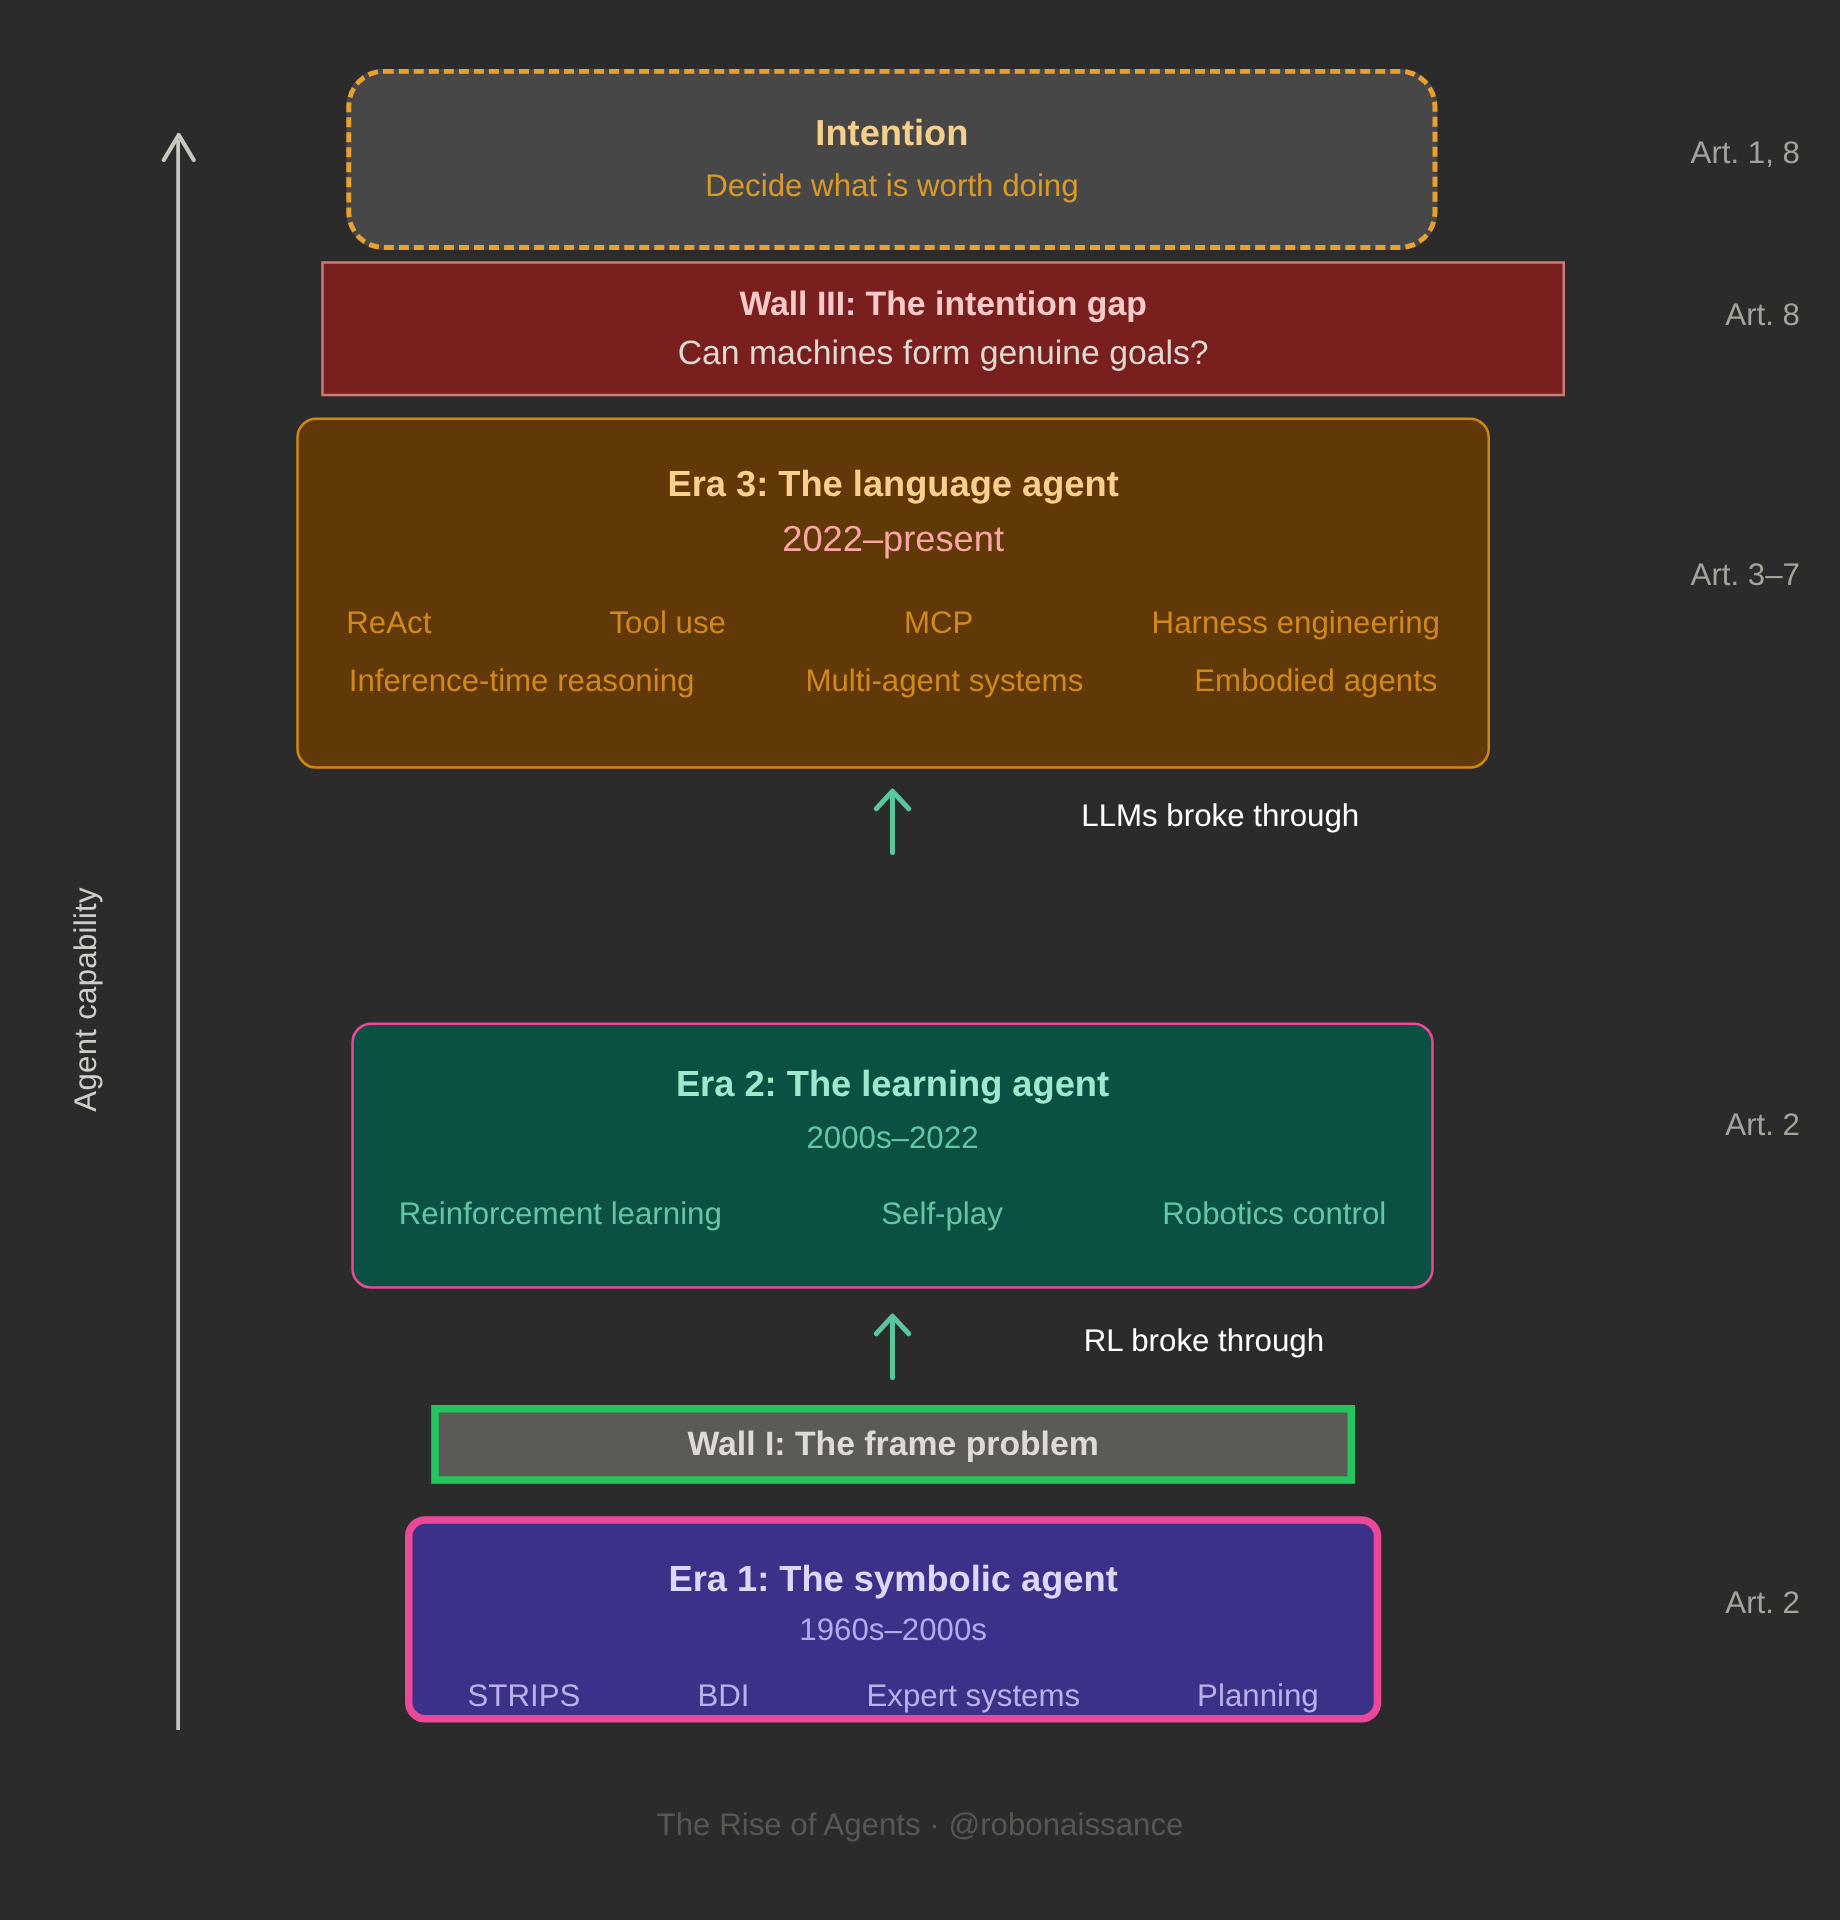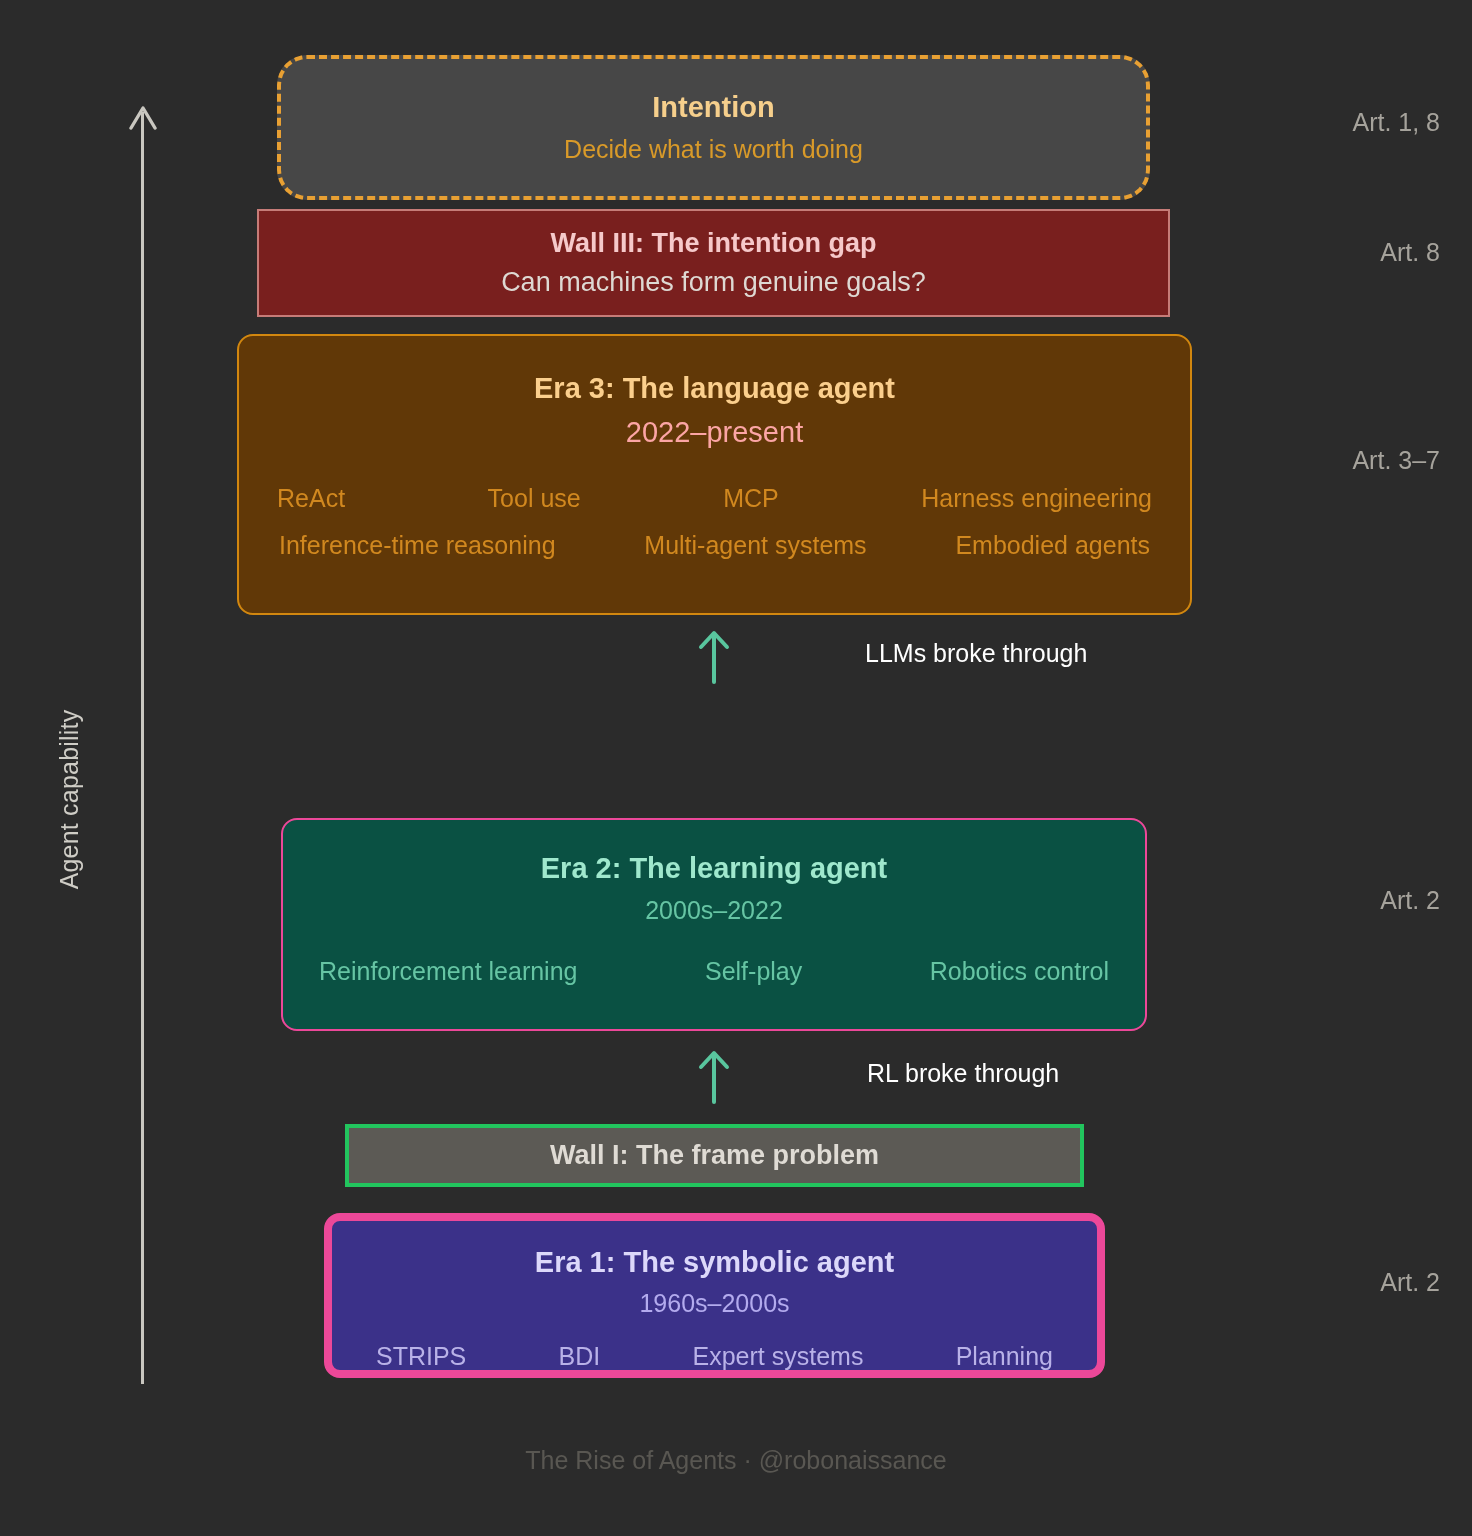"Wall III: The intention gap" #wall3 { width: 913px -> 995px }
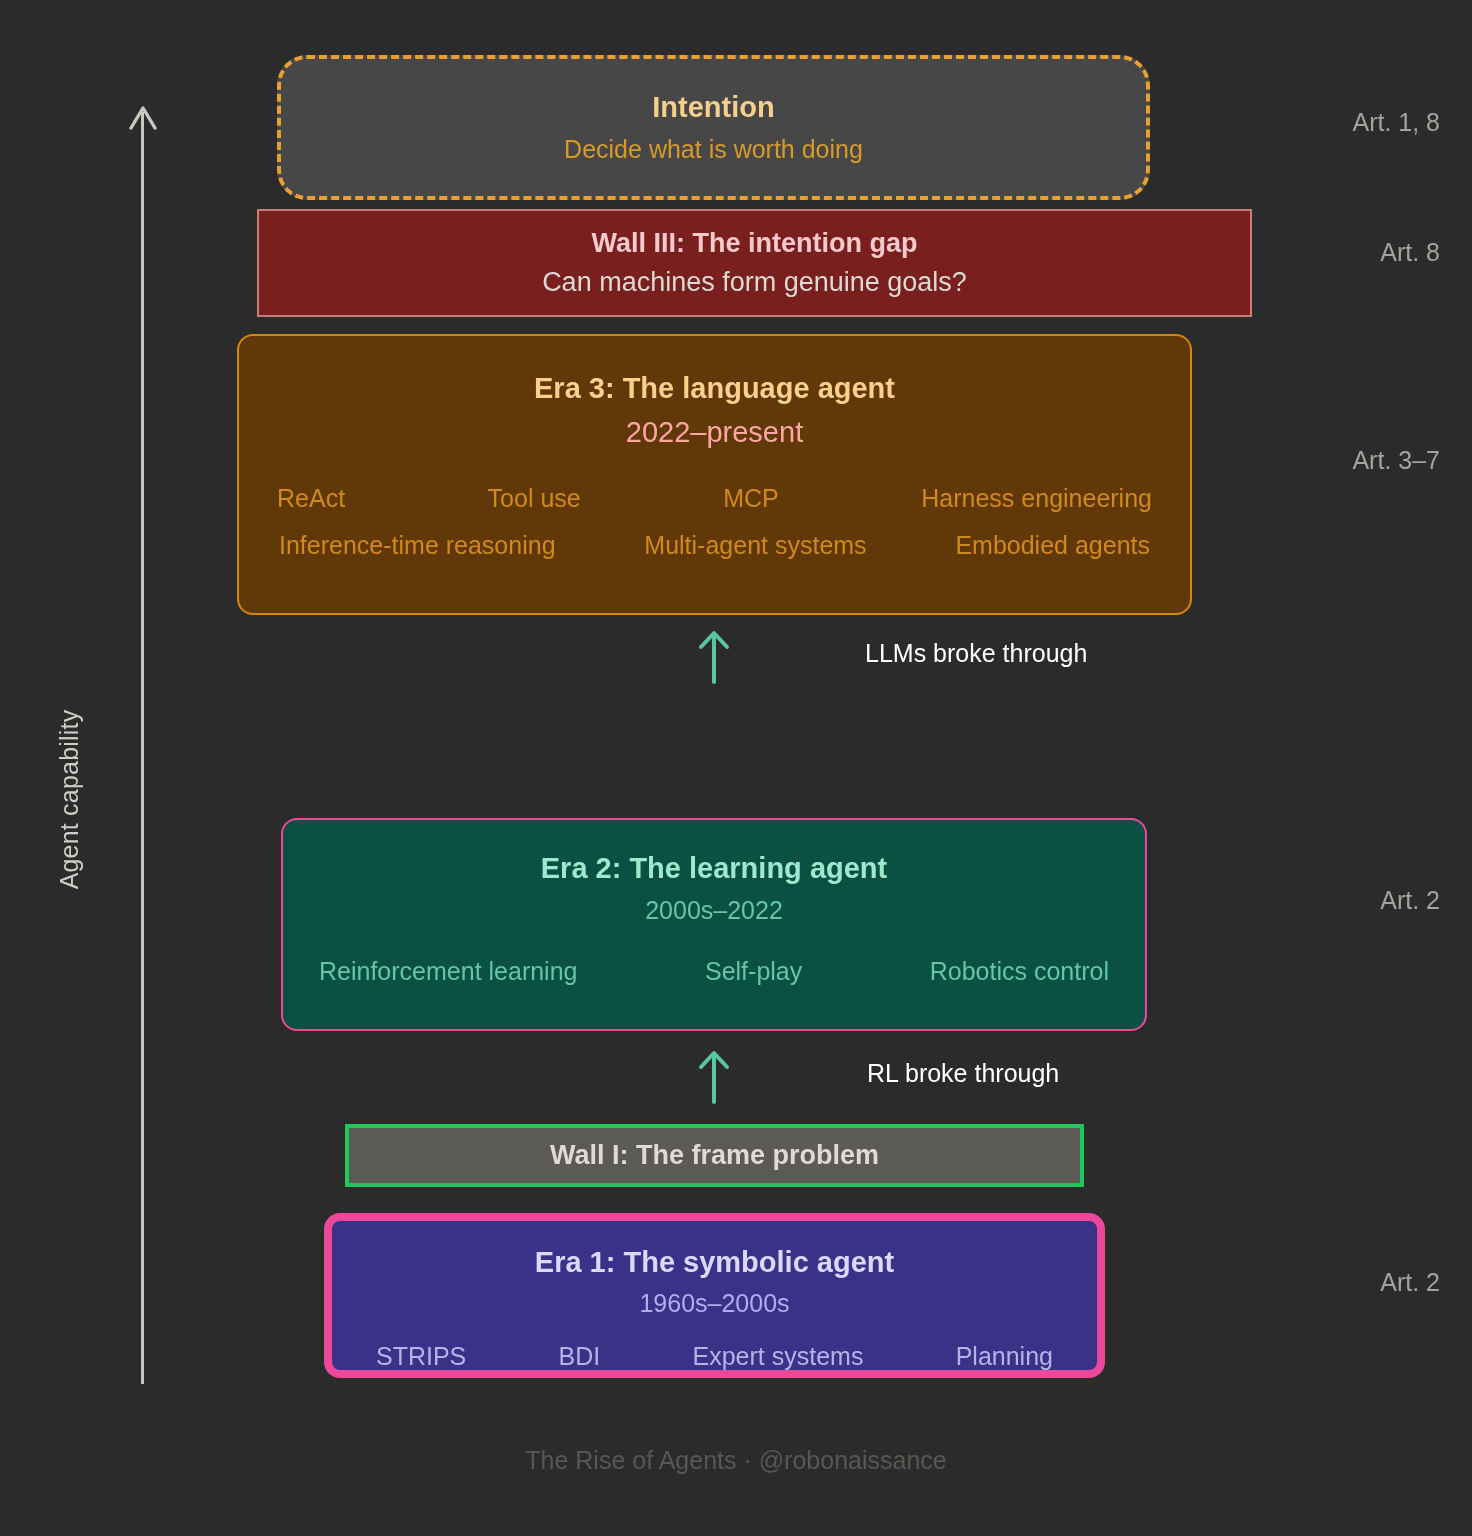"Wall I: The frame problem" #wall1 { border: 4px solid #22c55e -> 6px solid #22c55e }
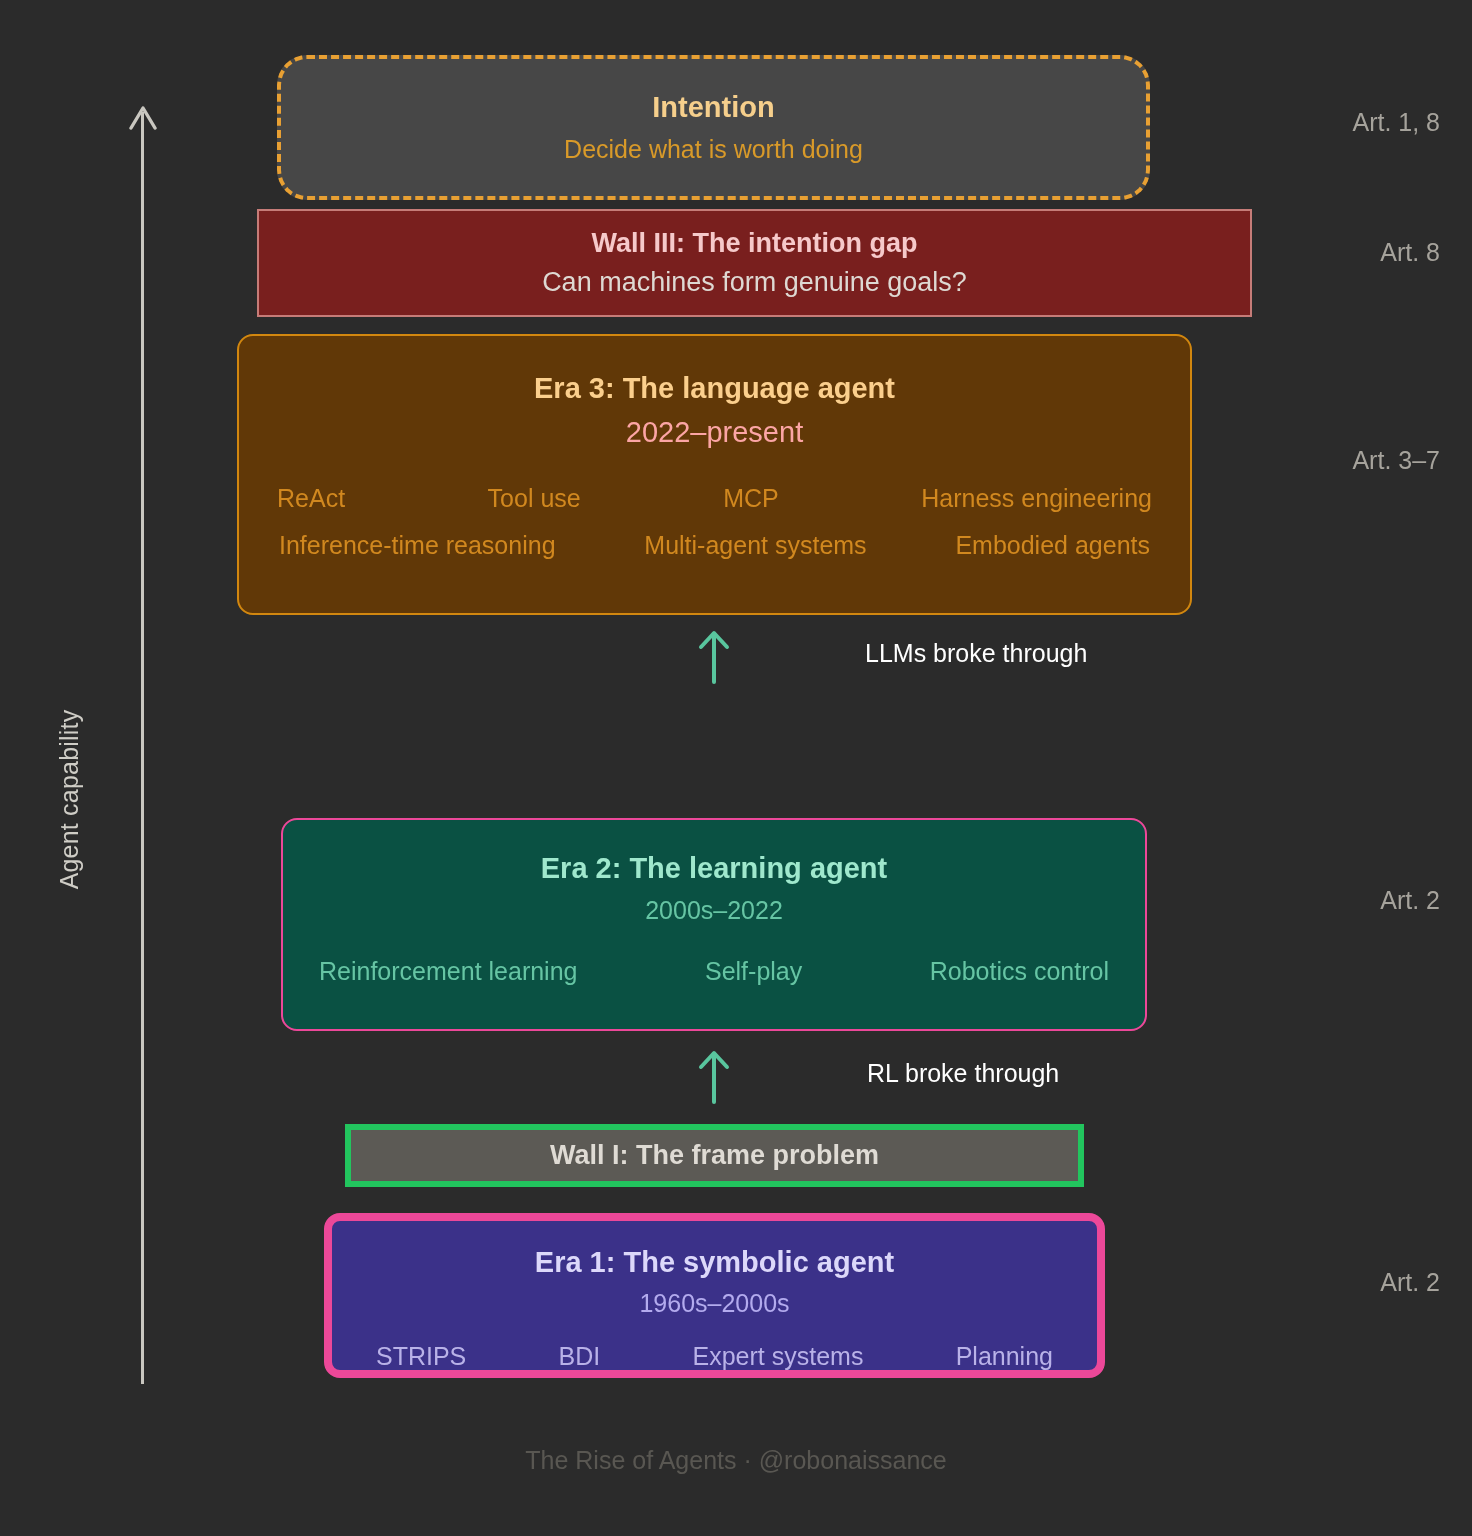"Era 1: The symbolic agent" #era1 { border: 8px solid #ec4899 -> 6px solid #ec4899; justify-content: center -> flex-end }
